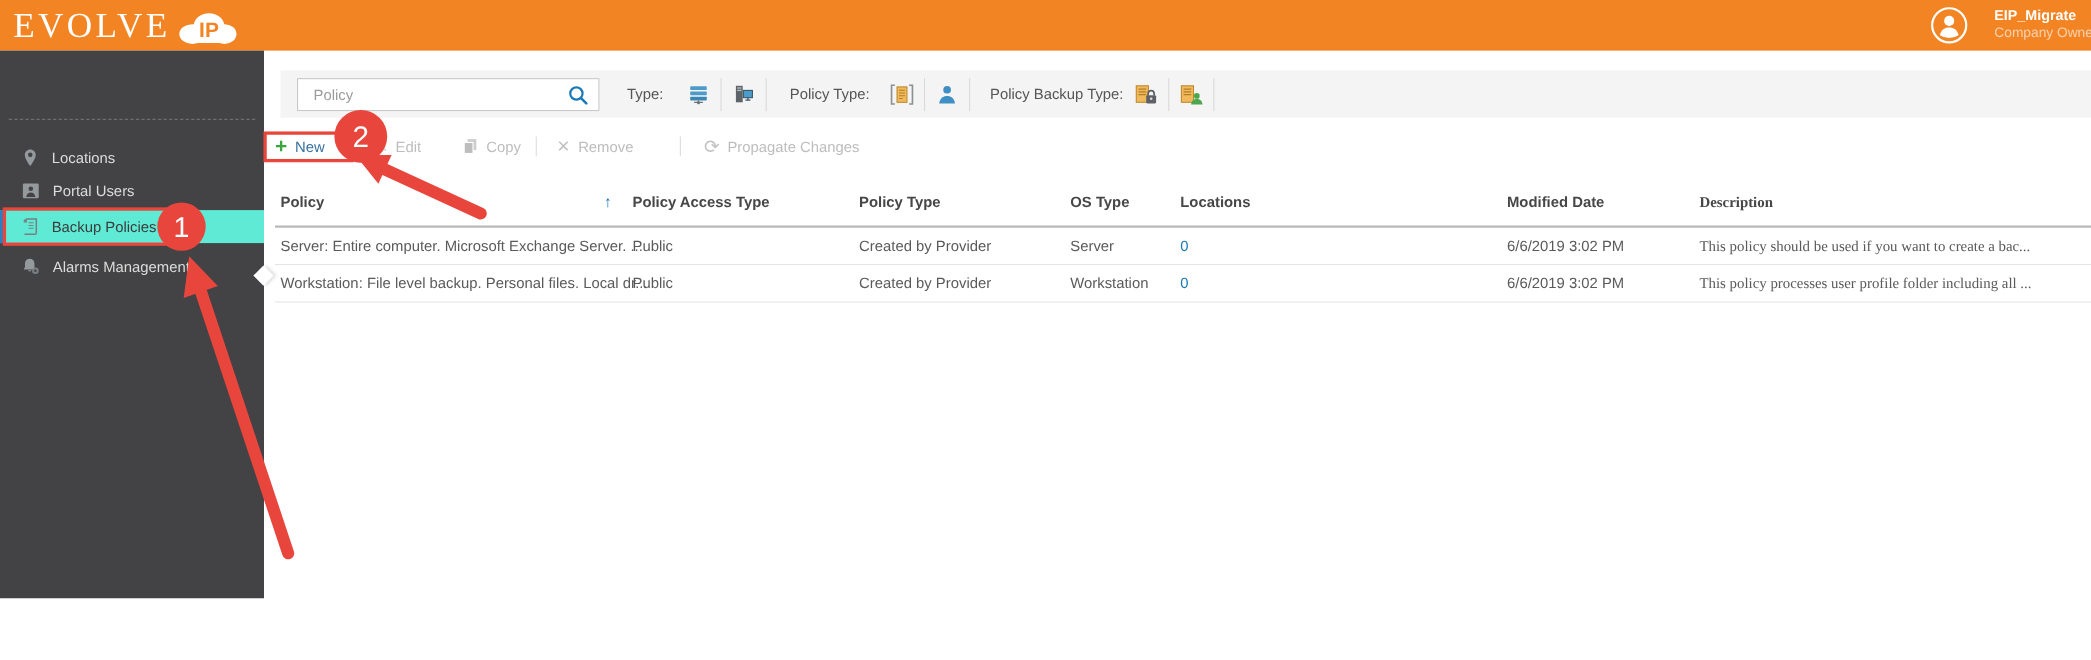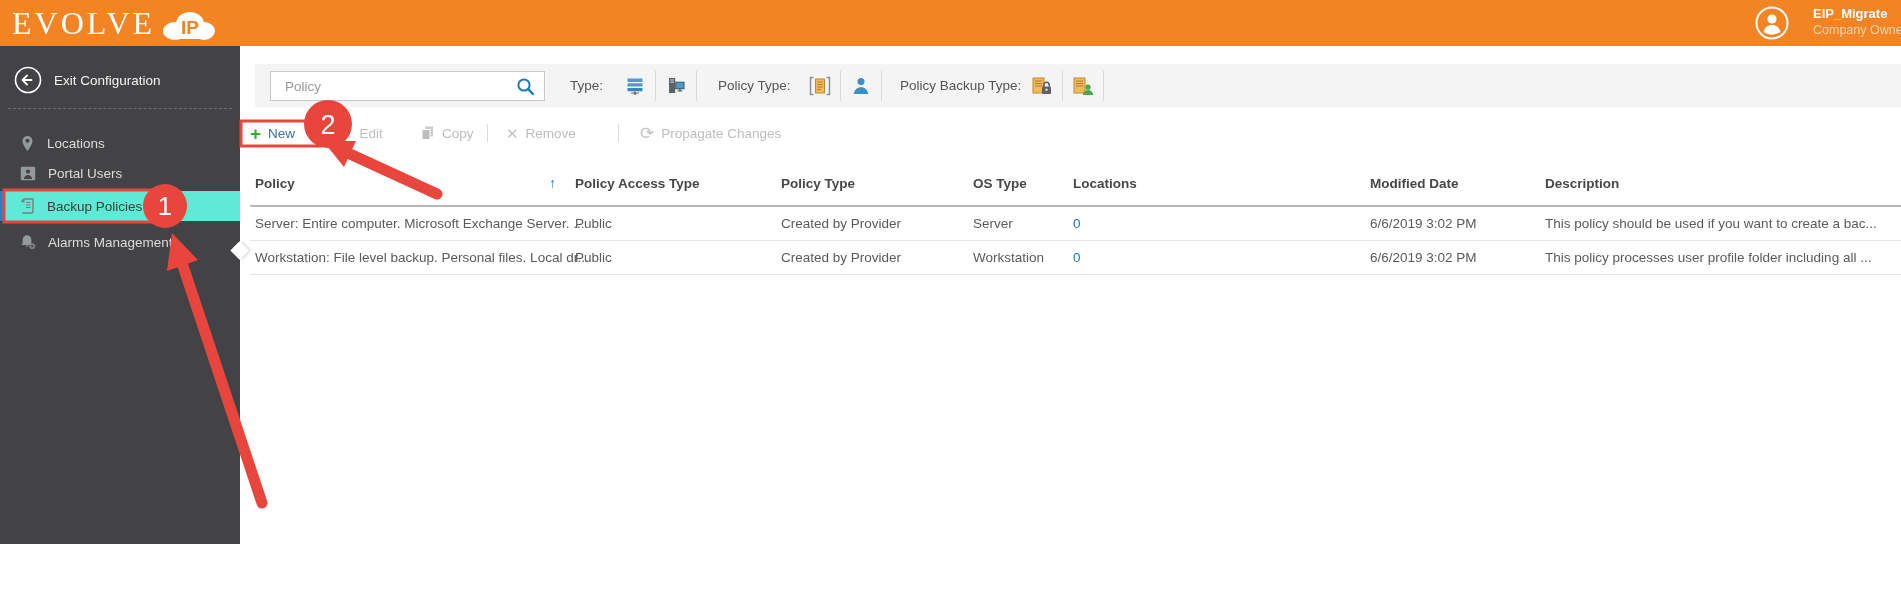"Exit Configuration" div.exit-row { html: <div> <svg> <circle></circle> <path></path> </svg> <span>Exit Configuration</span> </div> -> none }
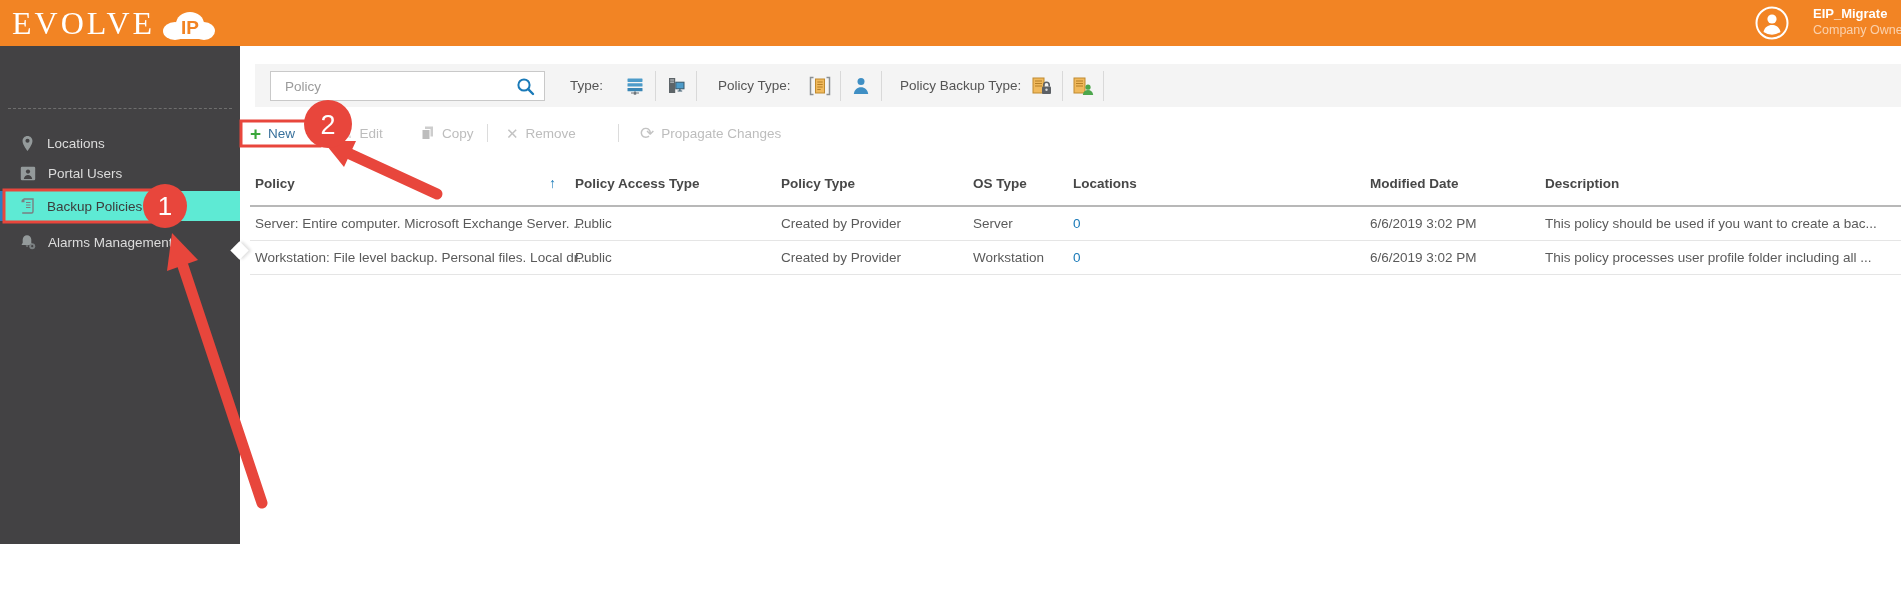"Description" .c-desc { font-family: none -> Liberation Serif, serif }
